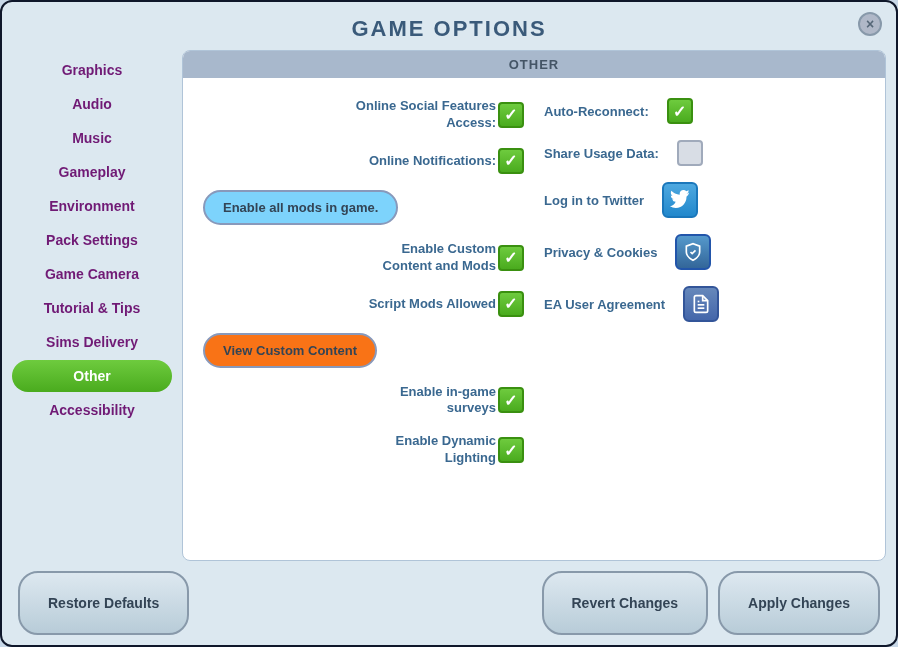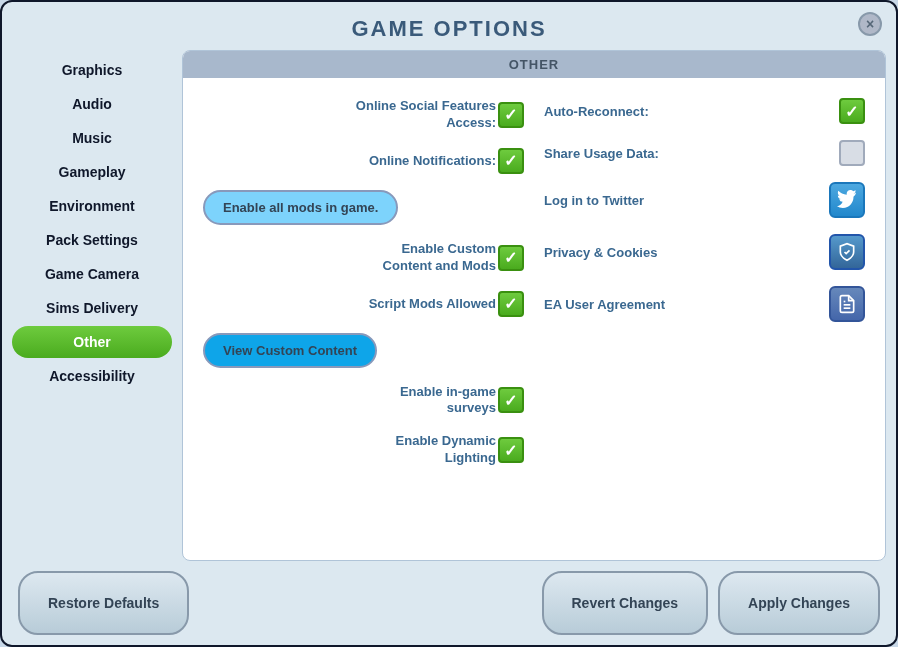"Graphics" .sidebar-item { color: #0f172a -> #701a75 }
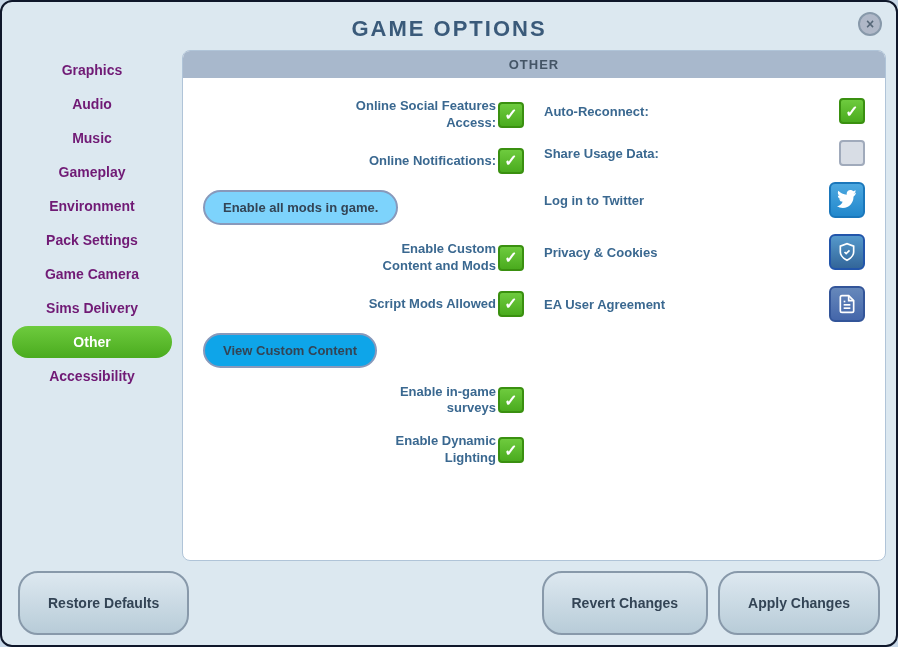"Auto-Reconnect:" .right-setting-row { justify-content: space-between -> flex-start }
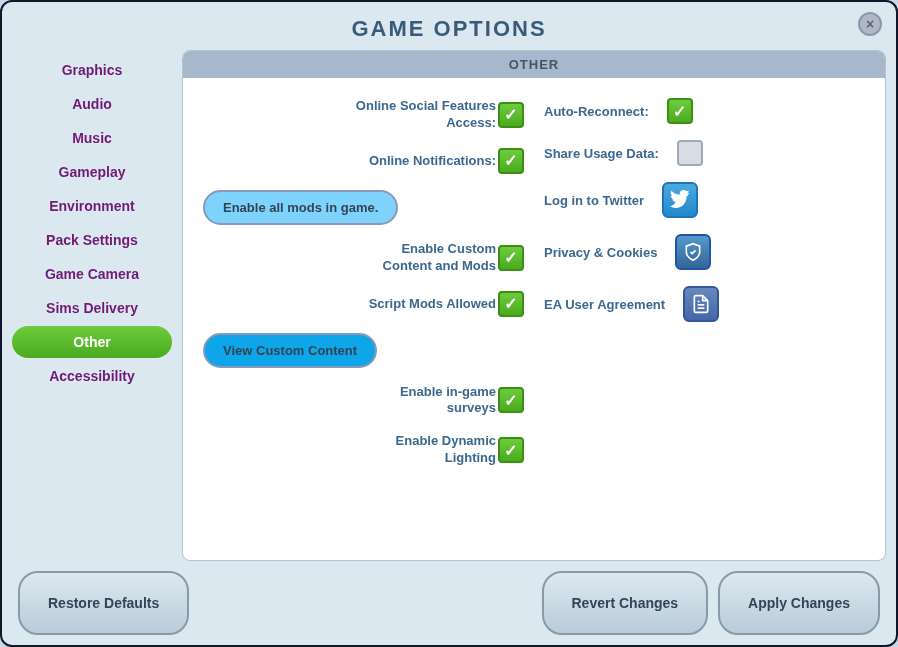"Tutorial & Tips" div.sidebar-item { html: none -> <div>Tutorial &amp; Tips</div> }
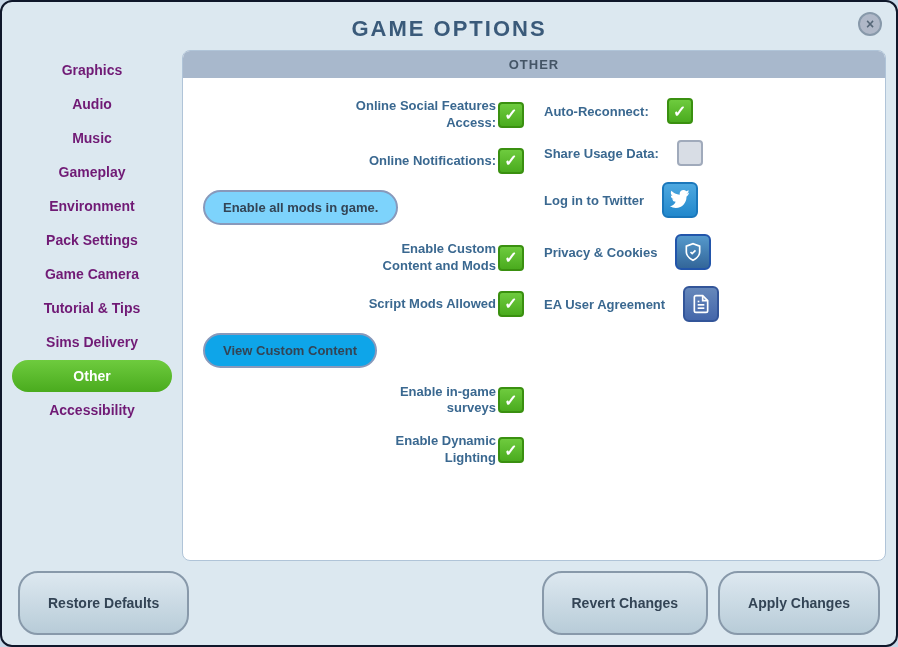"View Custom Content" .view-custom-btn { background: #0ea5e9 -> #f97316 }
